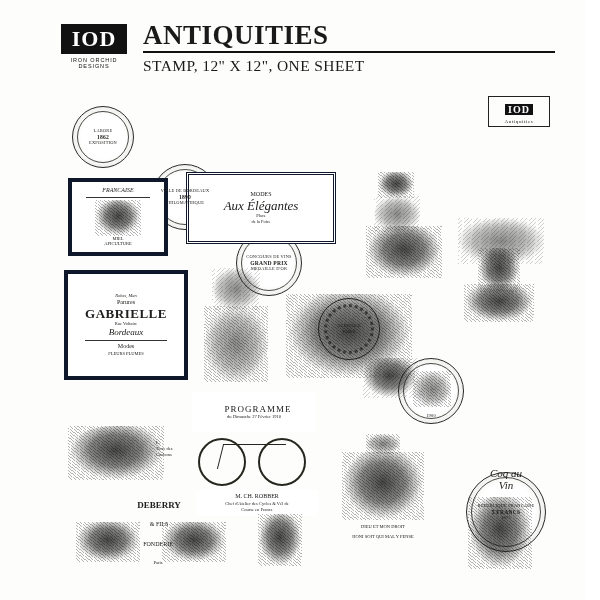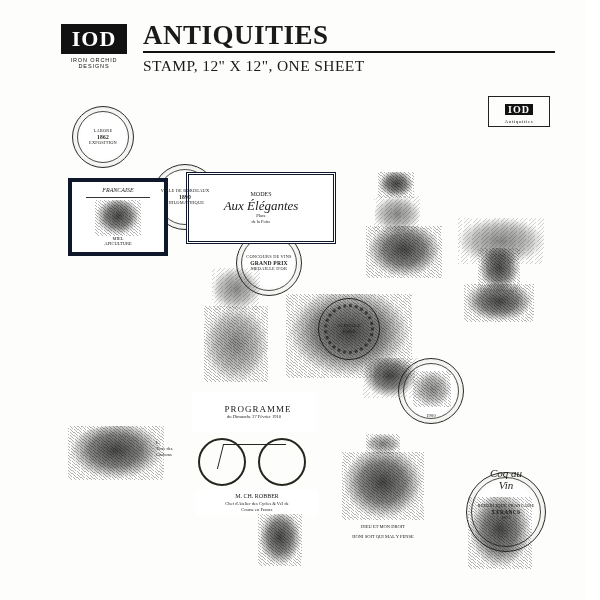"GABRIELLE" div.stamp { html: none -> <div> <div>Robes, Man</div> <div>Parures</div> <div>GABRIELLE</div> <div>Rue Voltaire</div> <div>Bordeaux</div> <div></div> <div>Modes</div> <div>FLEURS PLUMES</div> </div> }
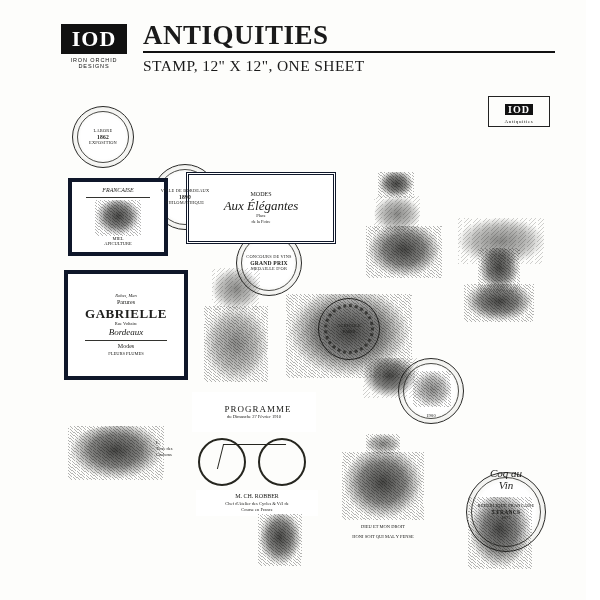"DEBERRY" div.stamp { html: none -> <div> <div> <span>DEBERRY</span><br> <span>&amp; </span><span>FILS</span> </div> <div> <div></div> </div> <div> <div></div> </div> <div> <span>FONDERIE</span><br> <span>Paris</span> </div> </div> }
